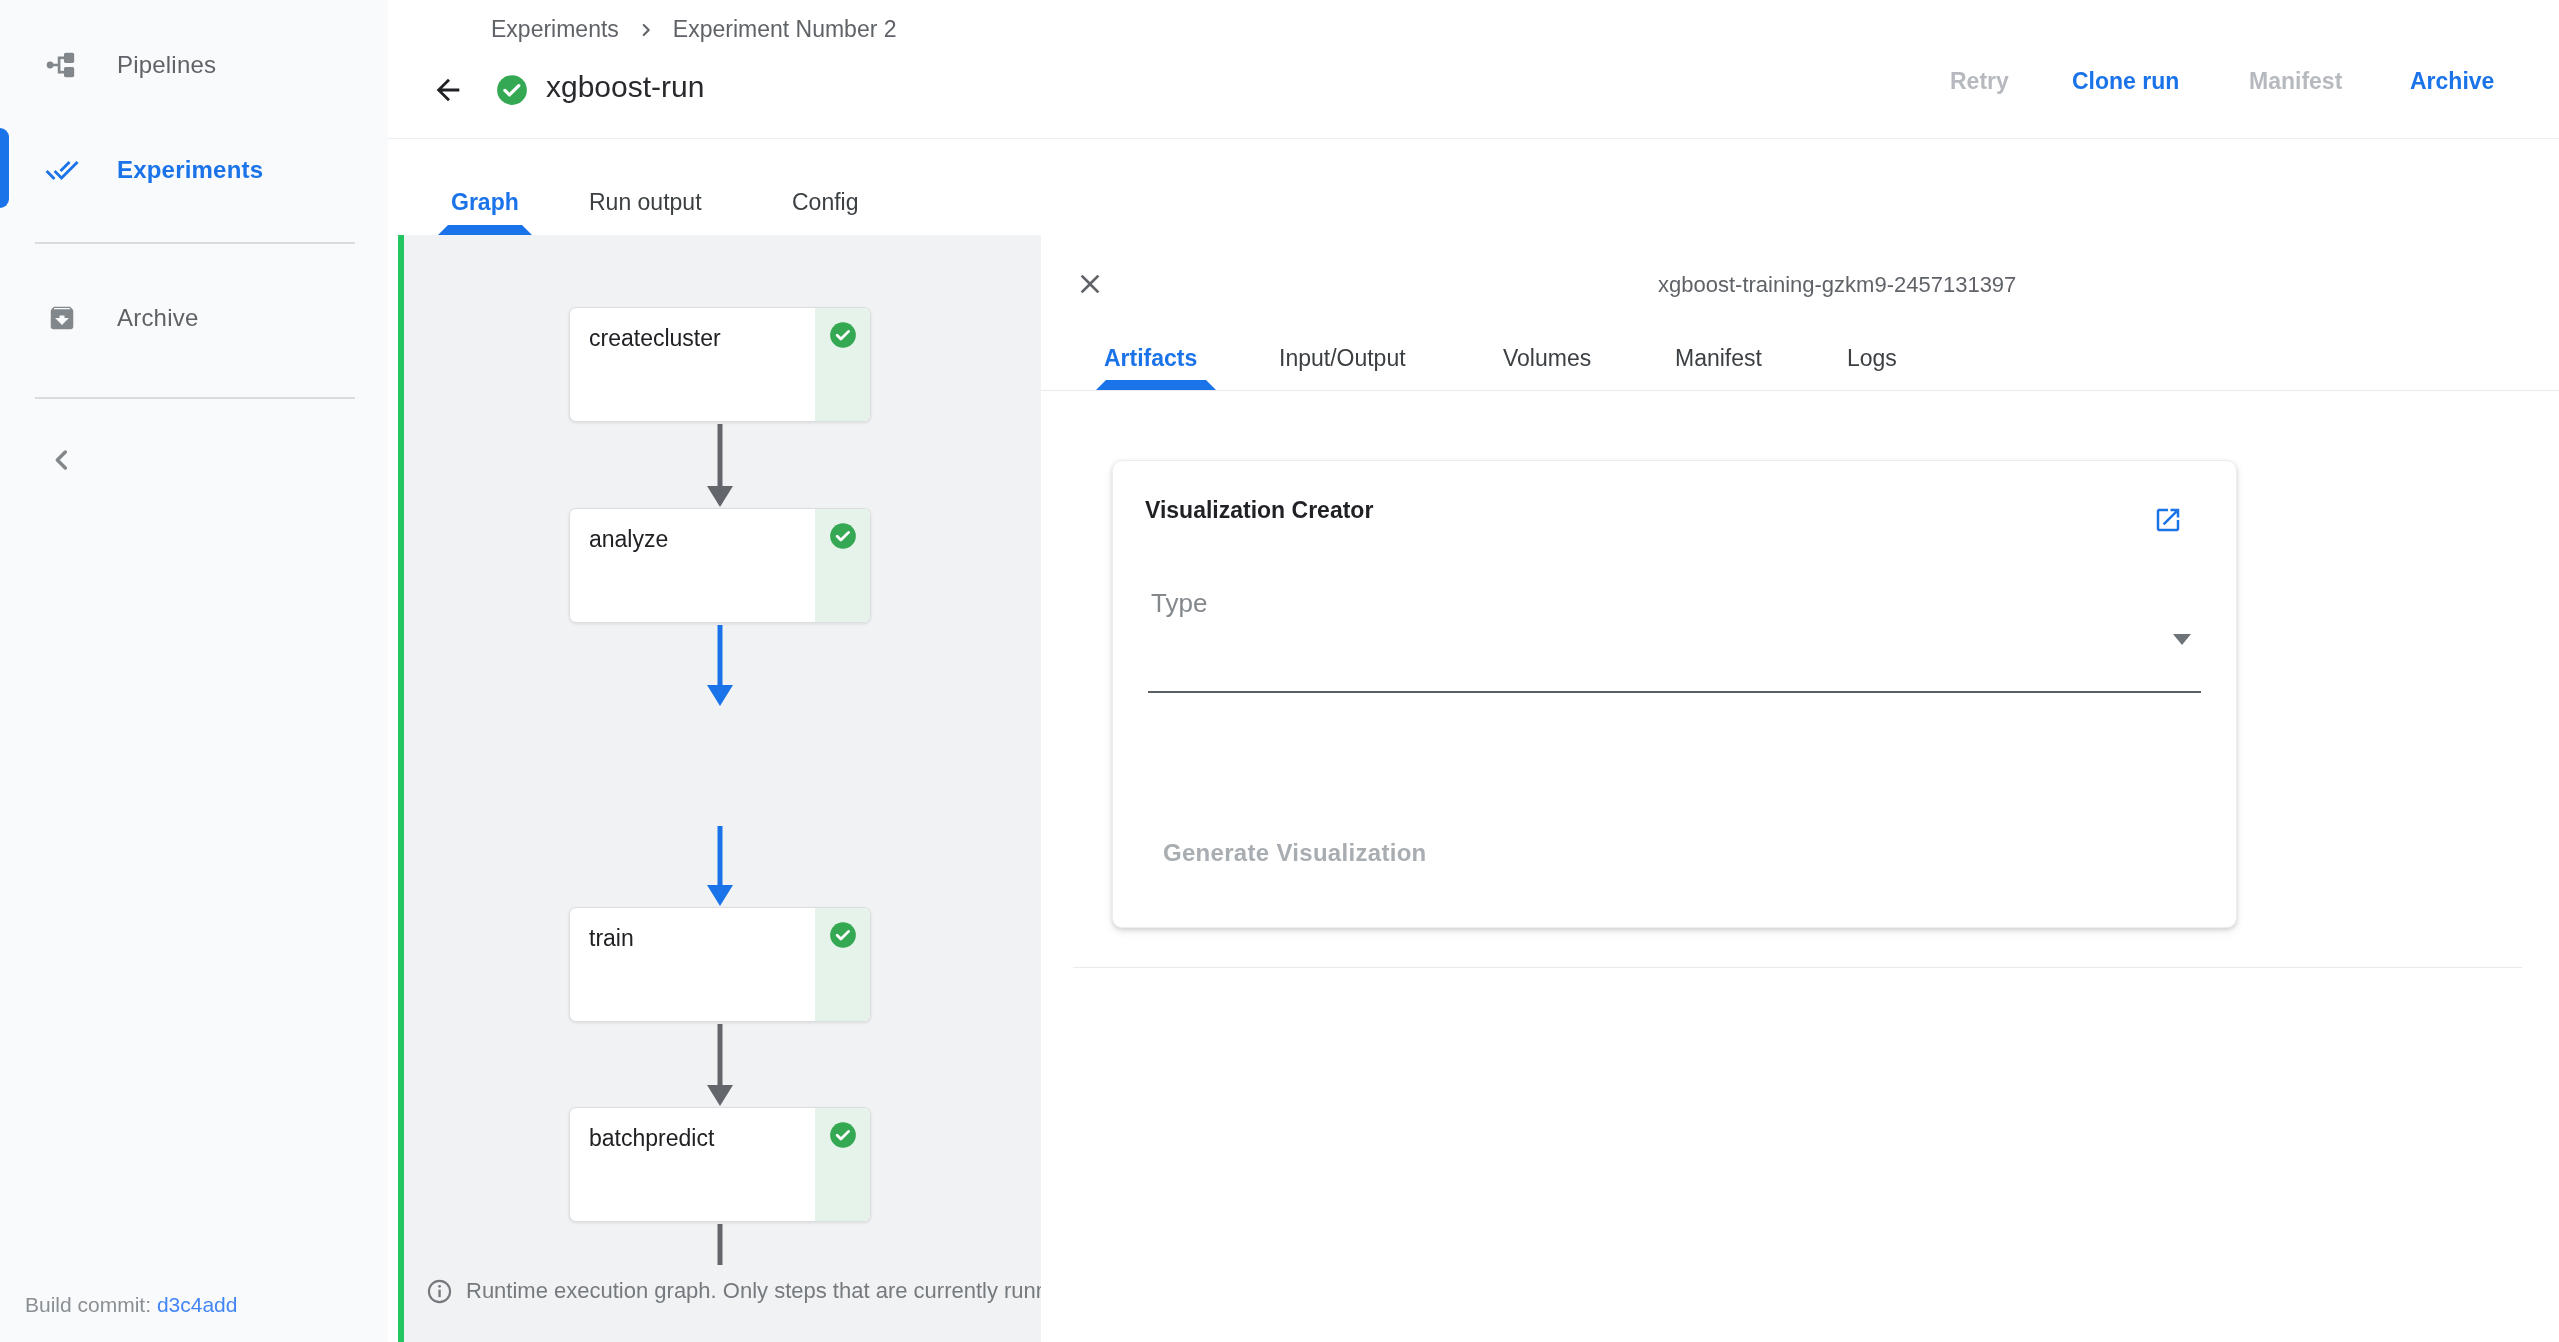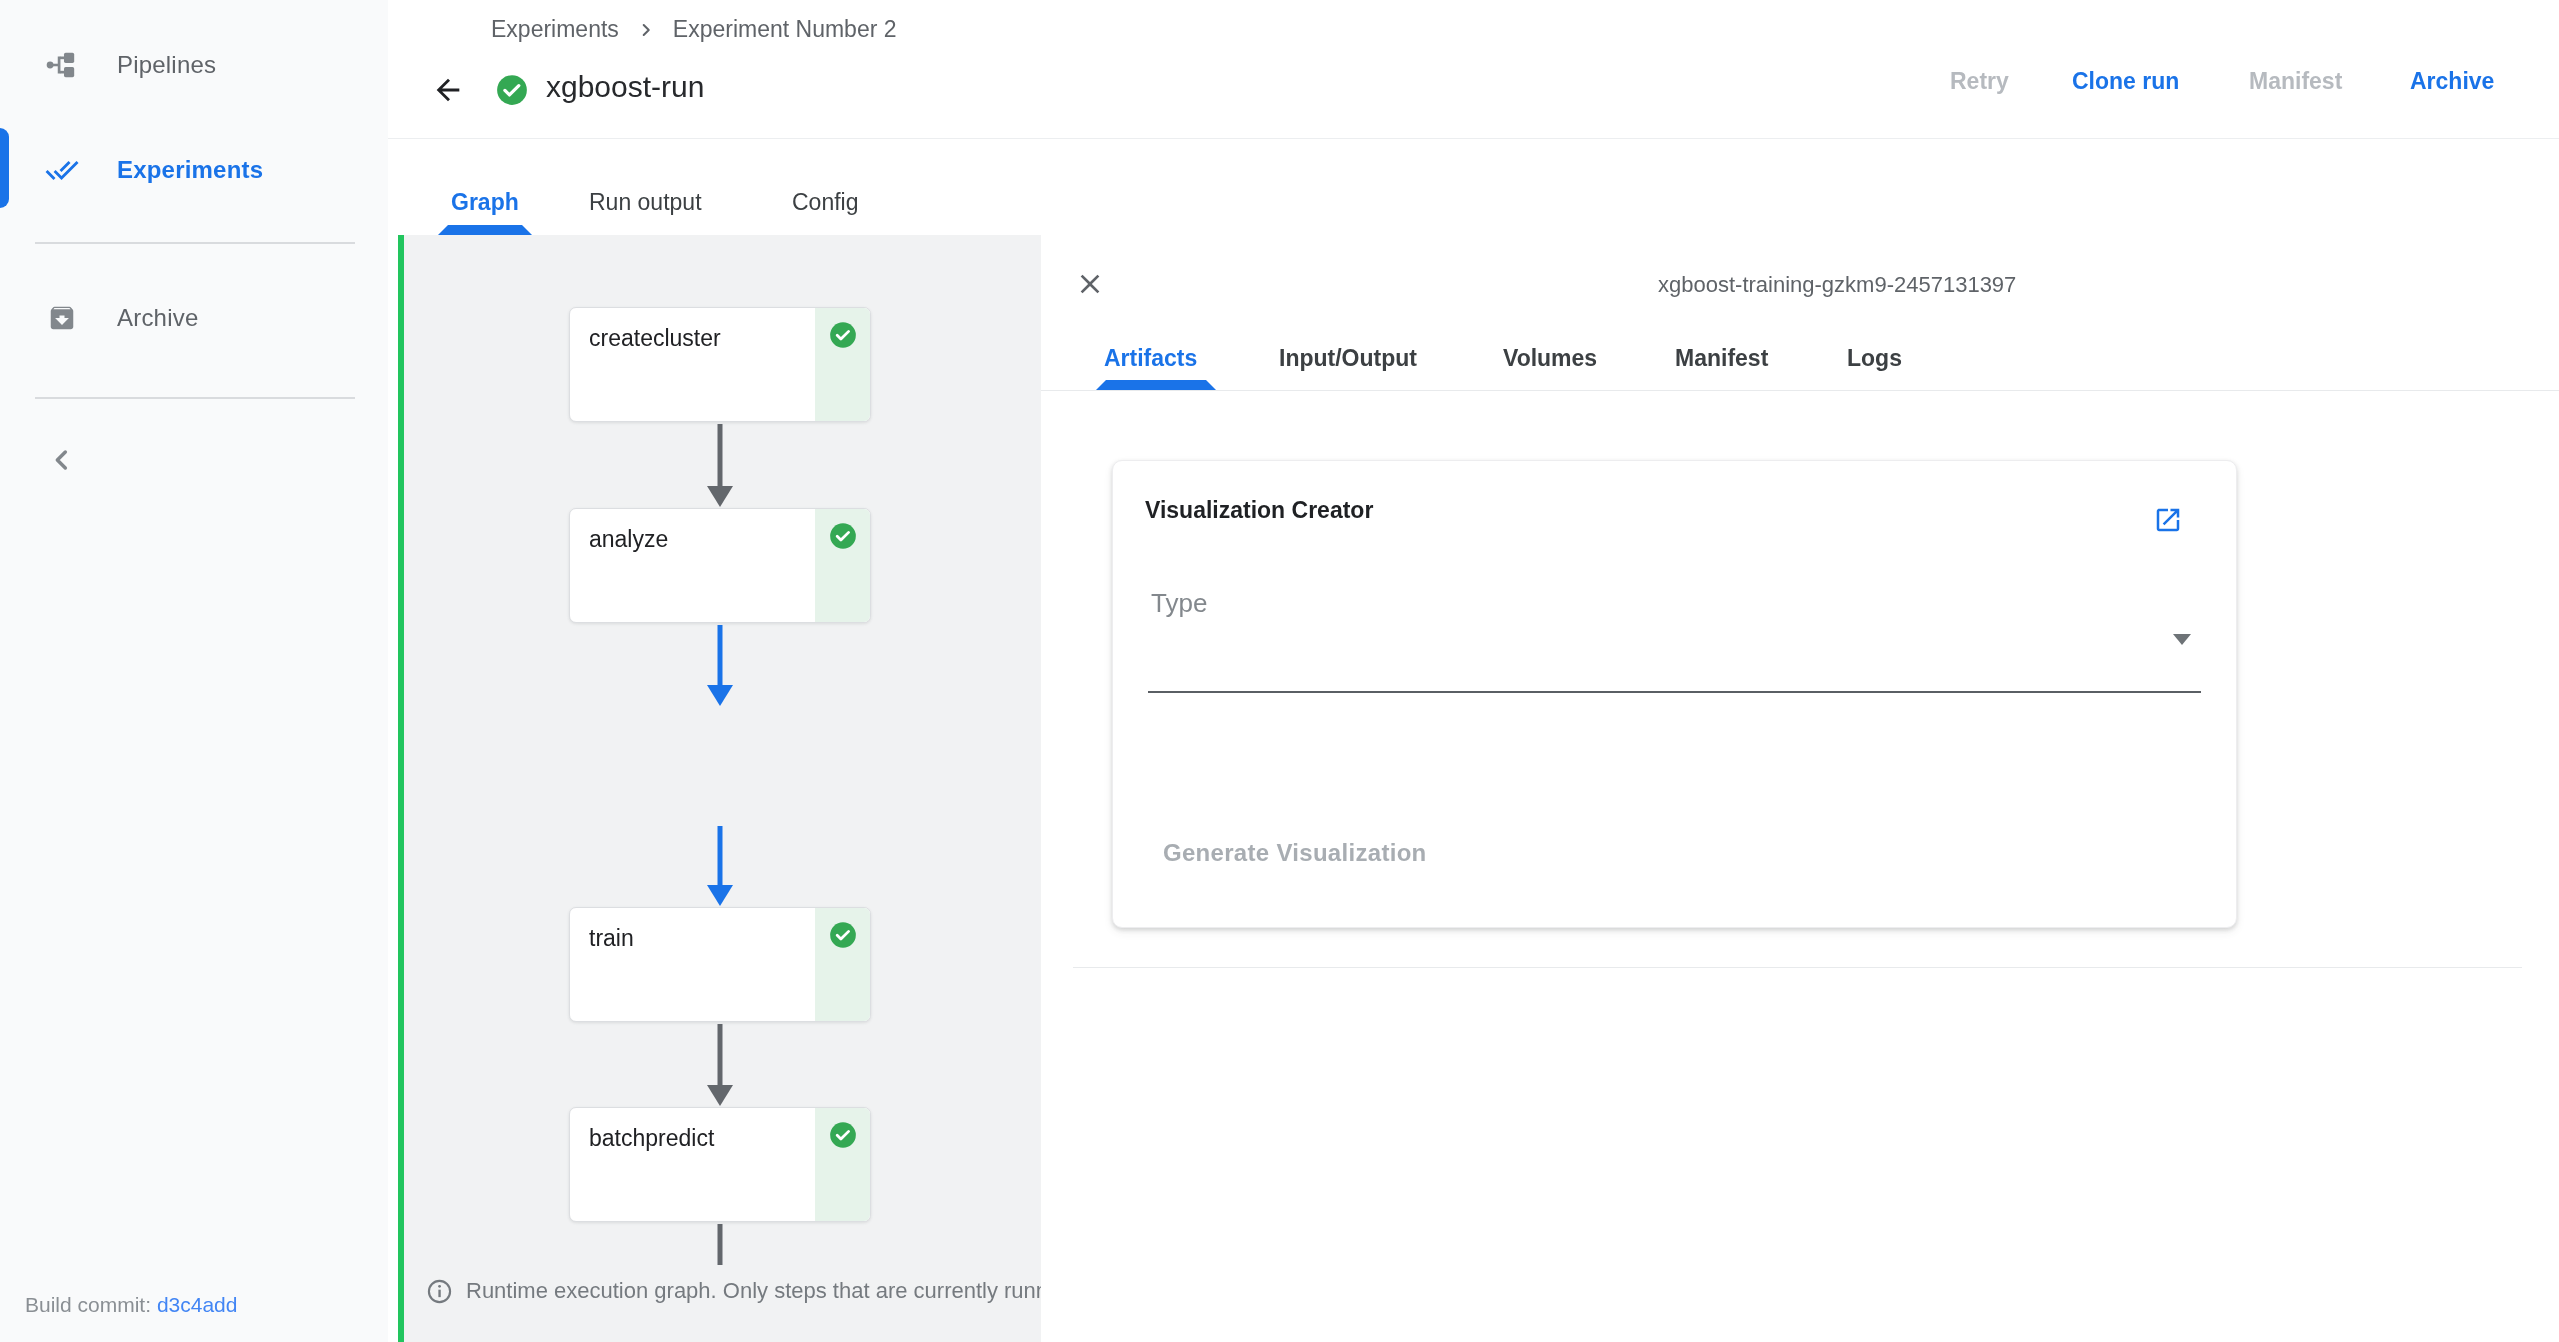"Input/Output" .detail-tab { font-weight: 700 -> 400 }
